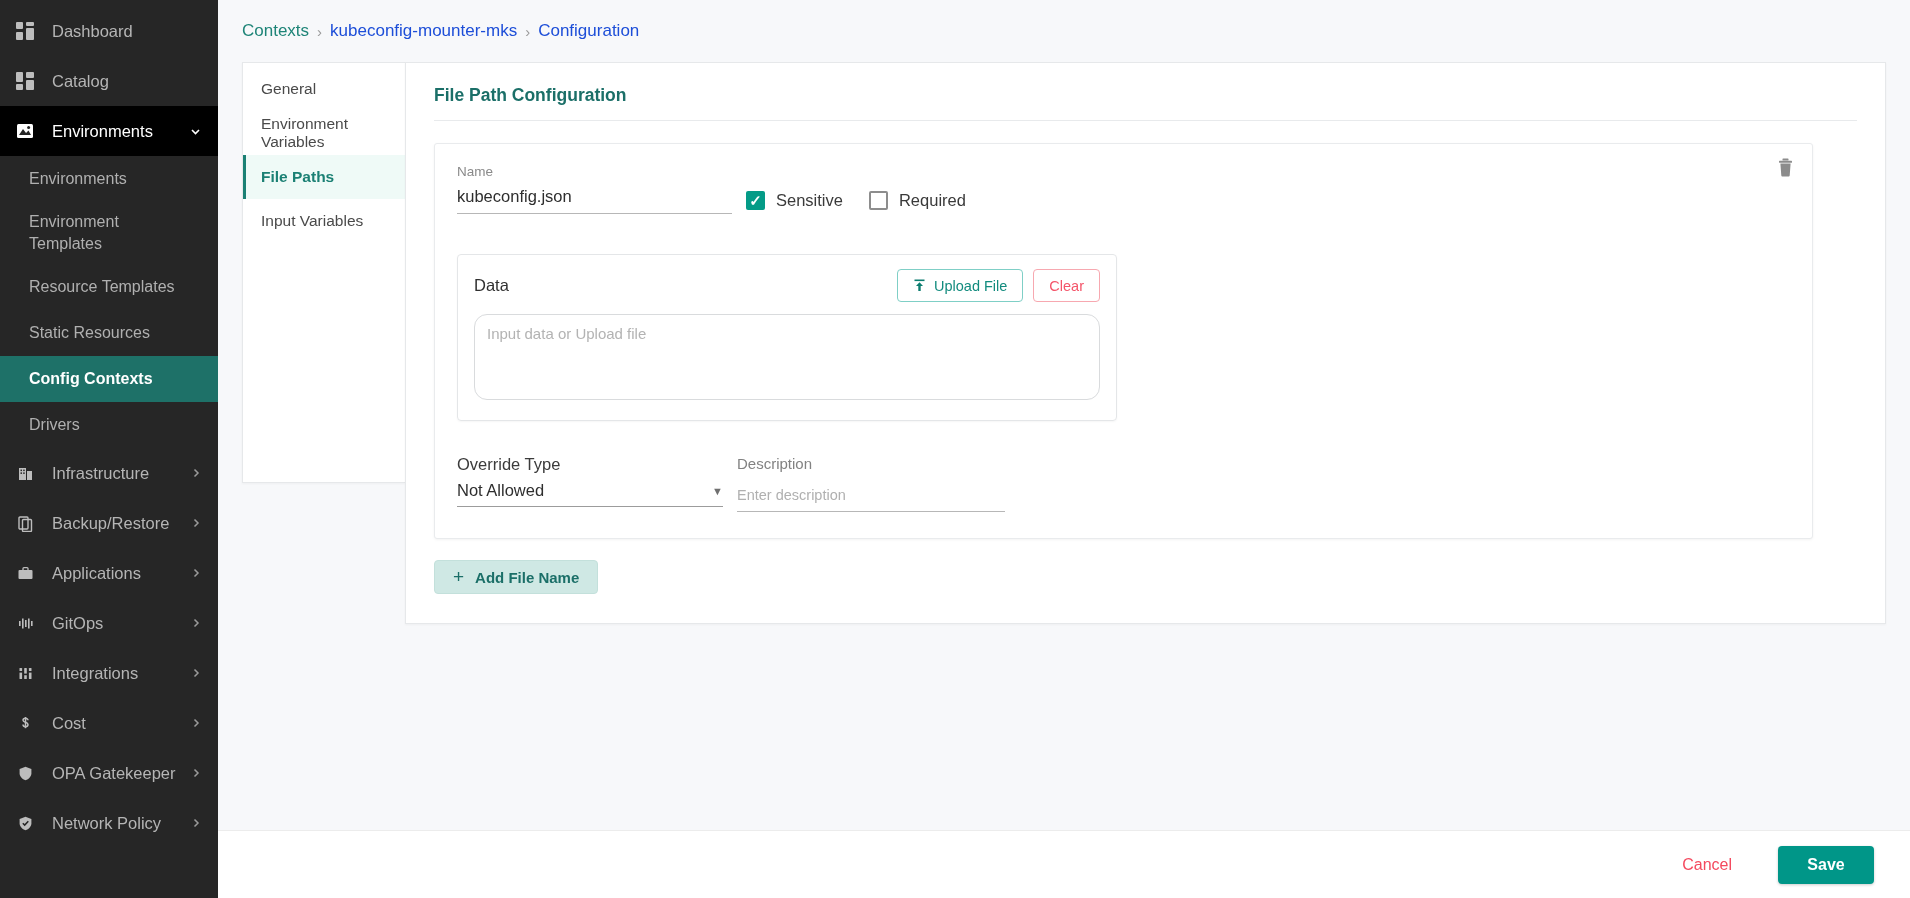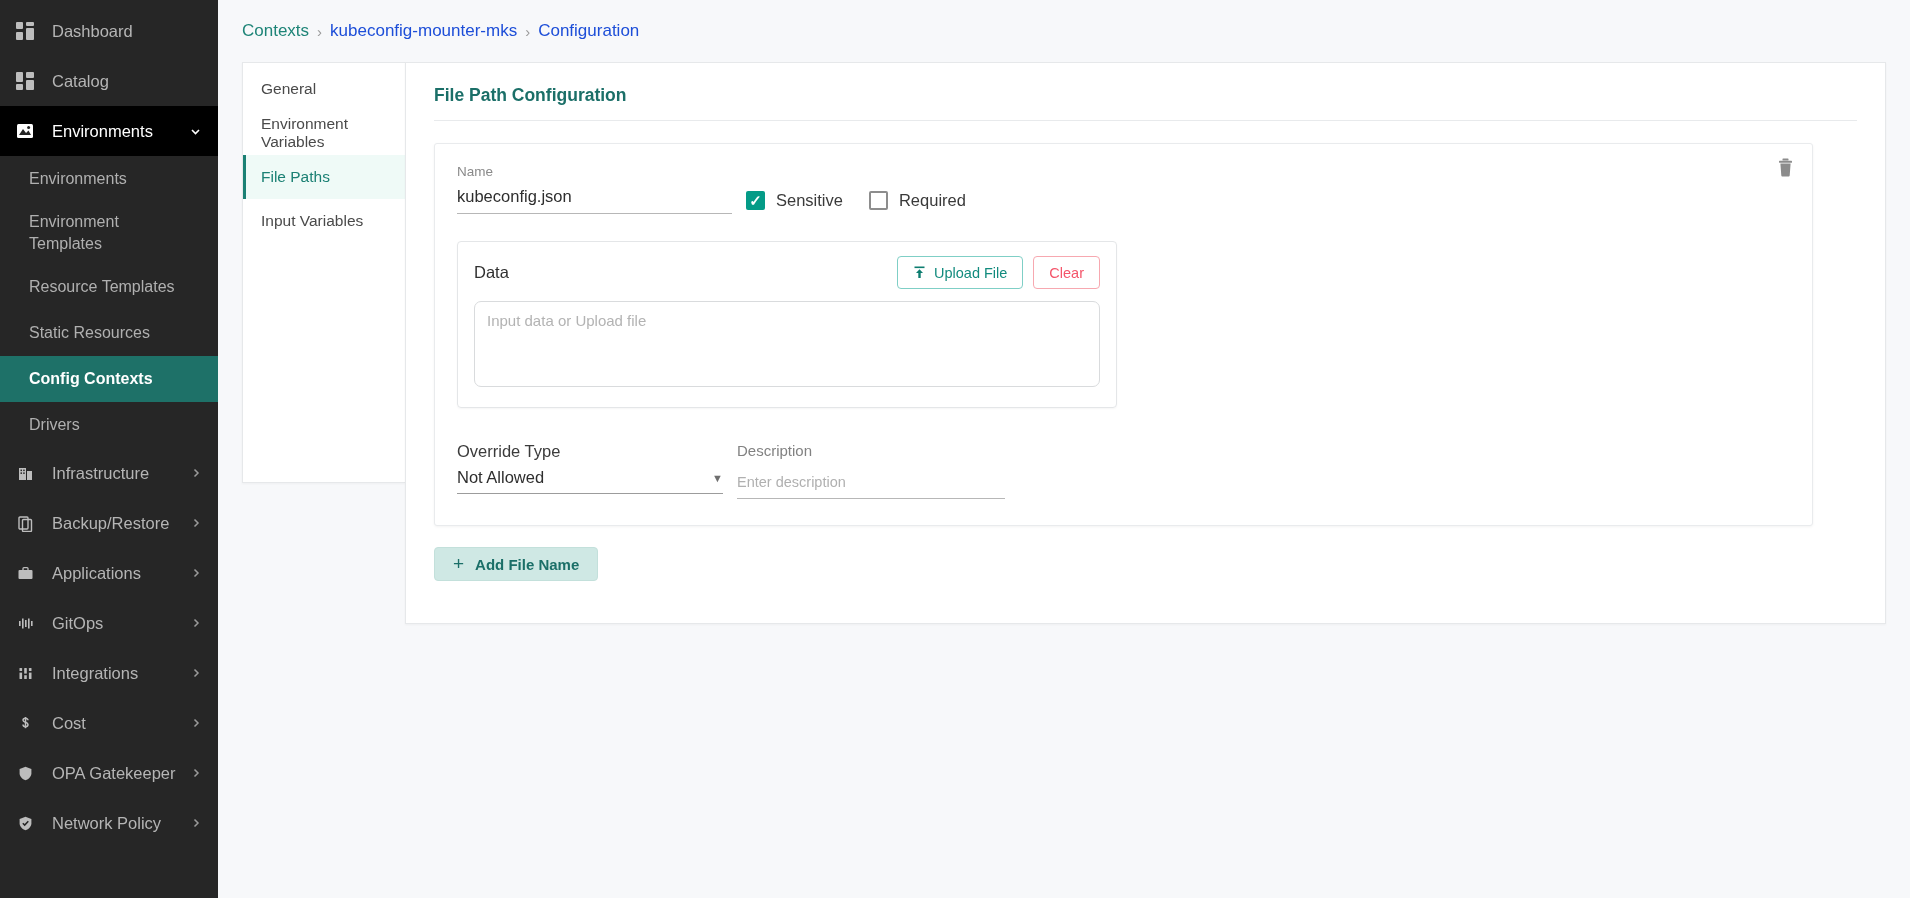"File Paths" .tab.active { font-weight: normal -> bold }
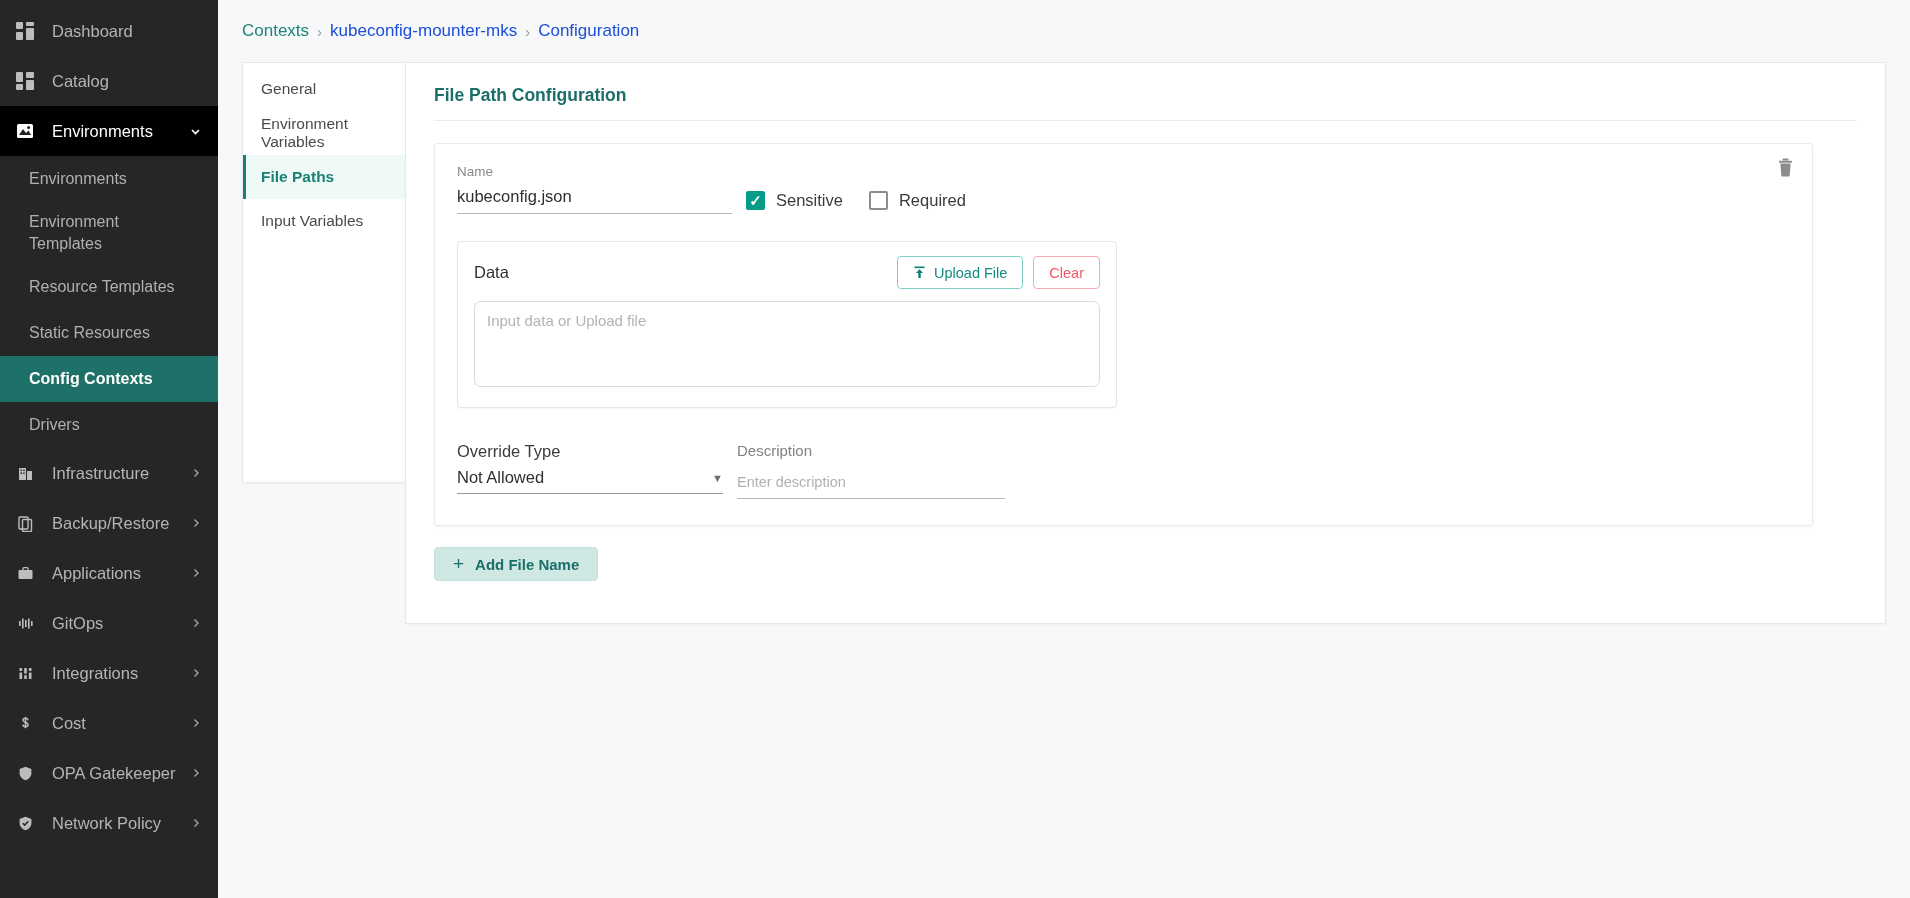"Data" .data-box { margin-top: 27px -> 40px }
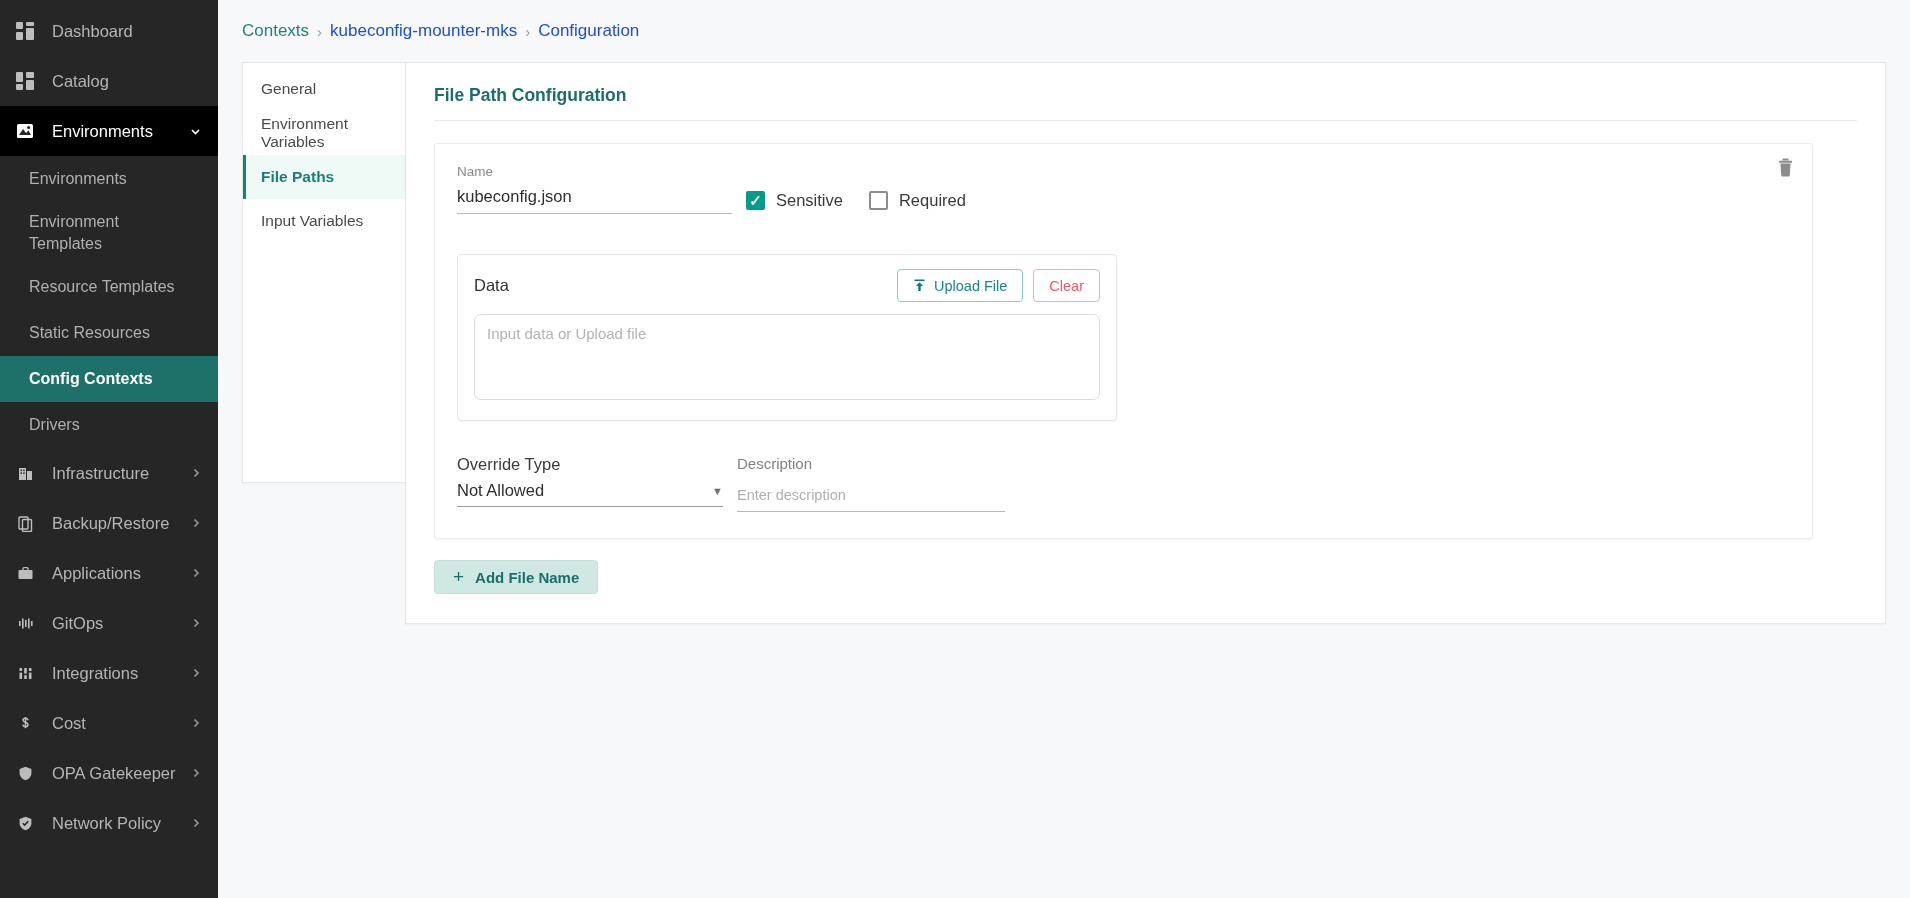"Input data or Upload file" .data-area { border-radius: 7px -> 13px }
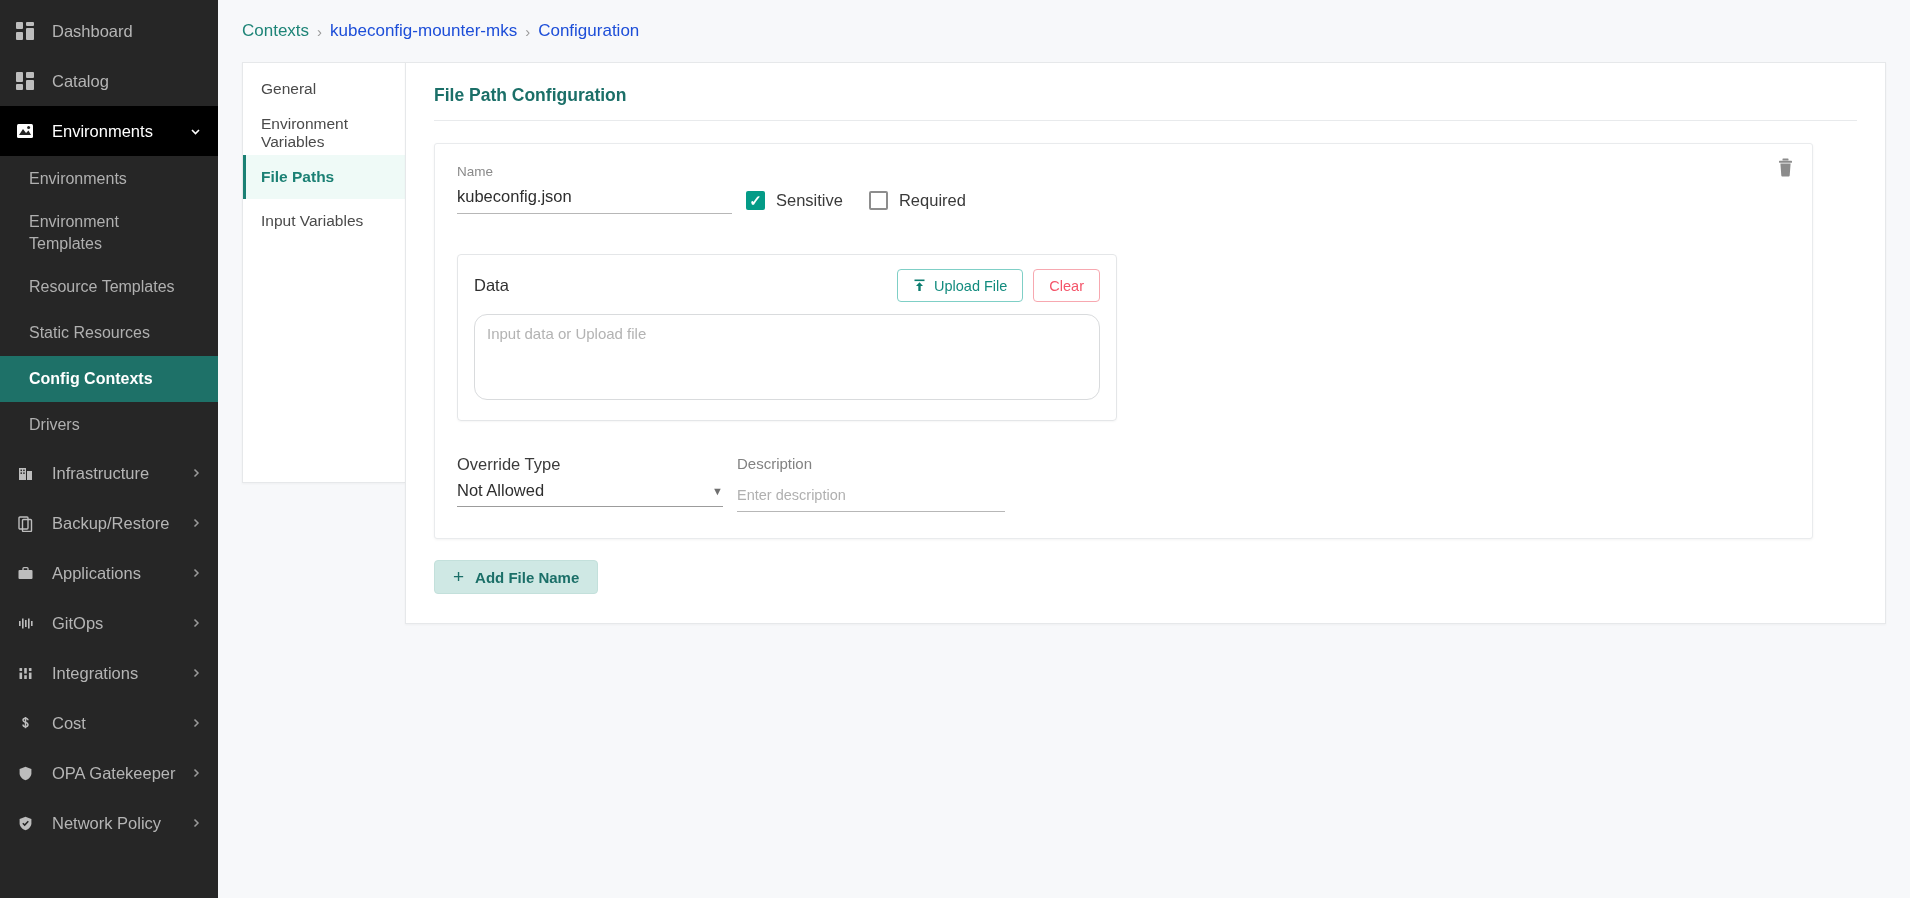"Cancel" div.footer { html: none -> <div> <button>Cancel</button> <button>Save</button> </div> }
